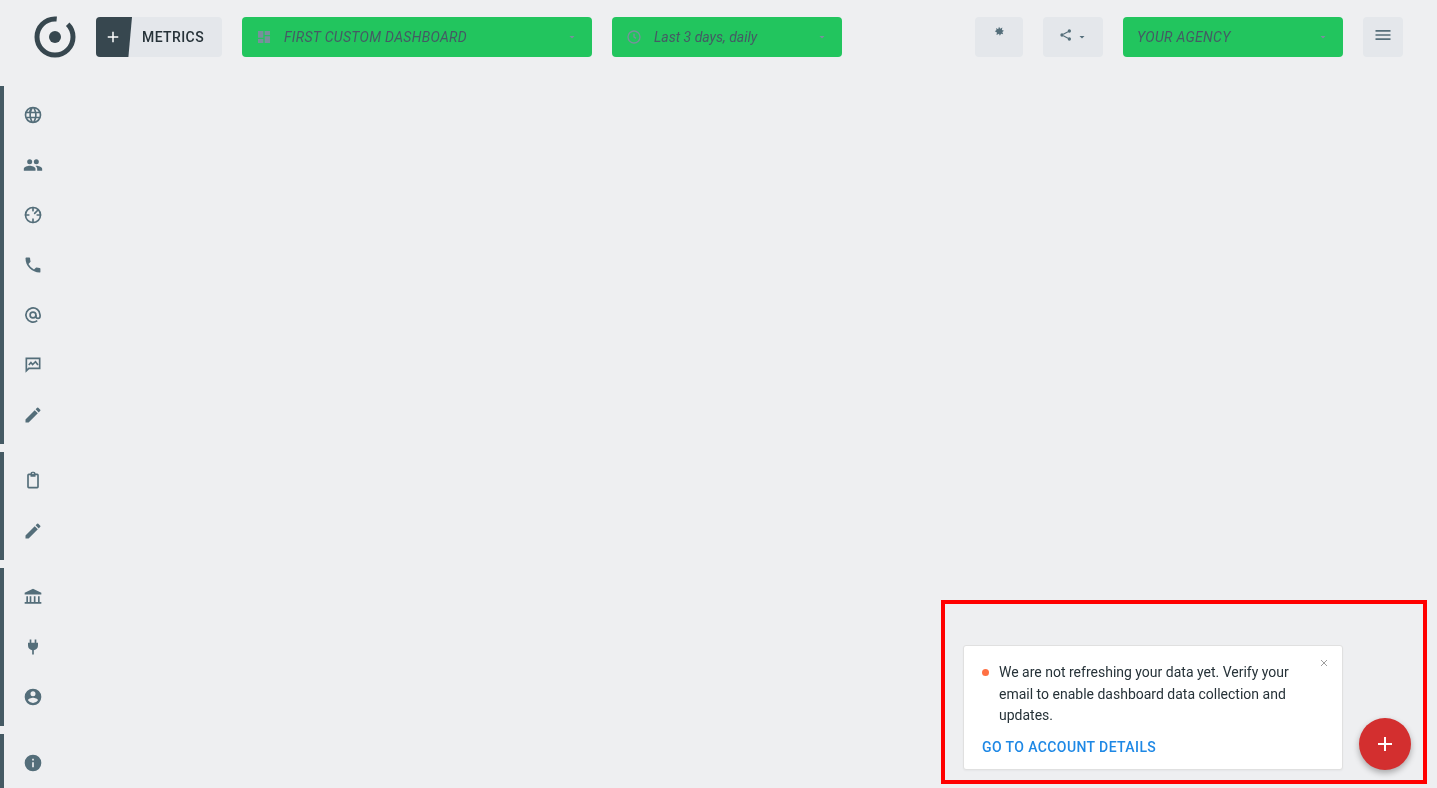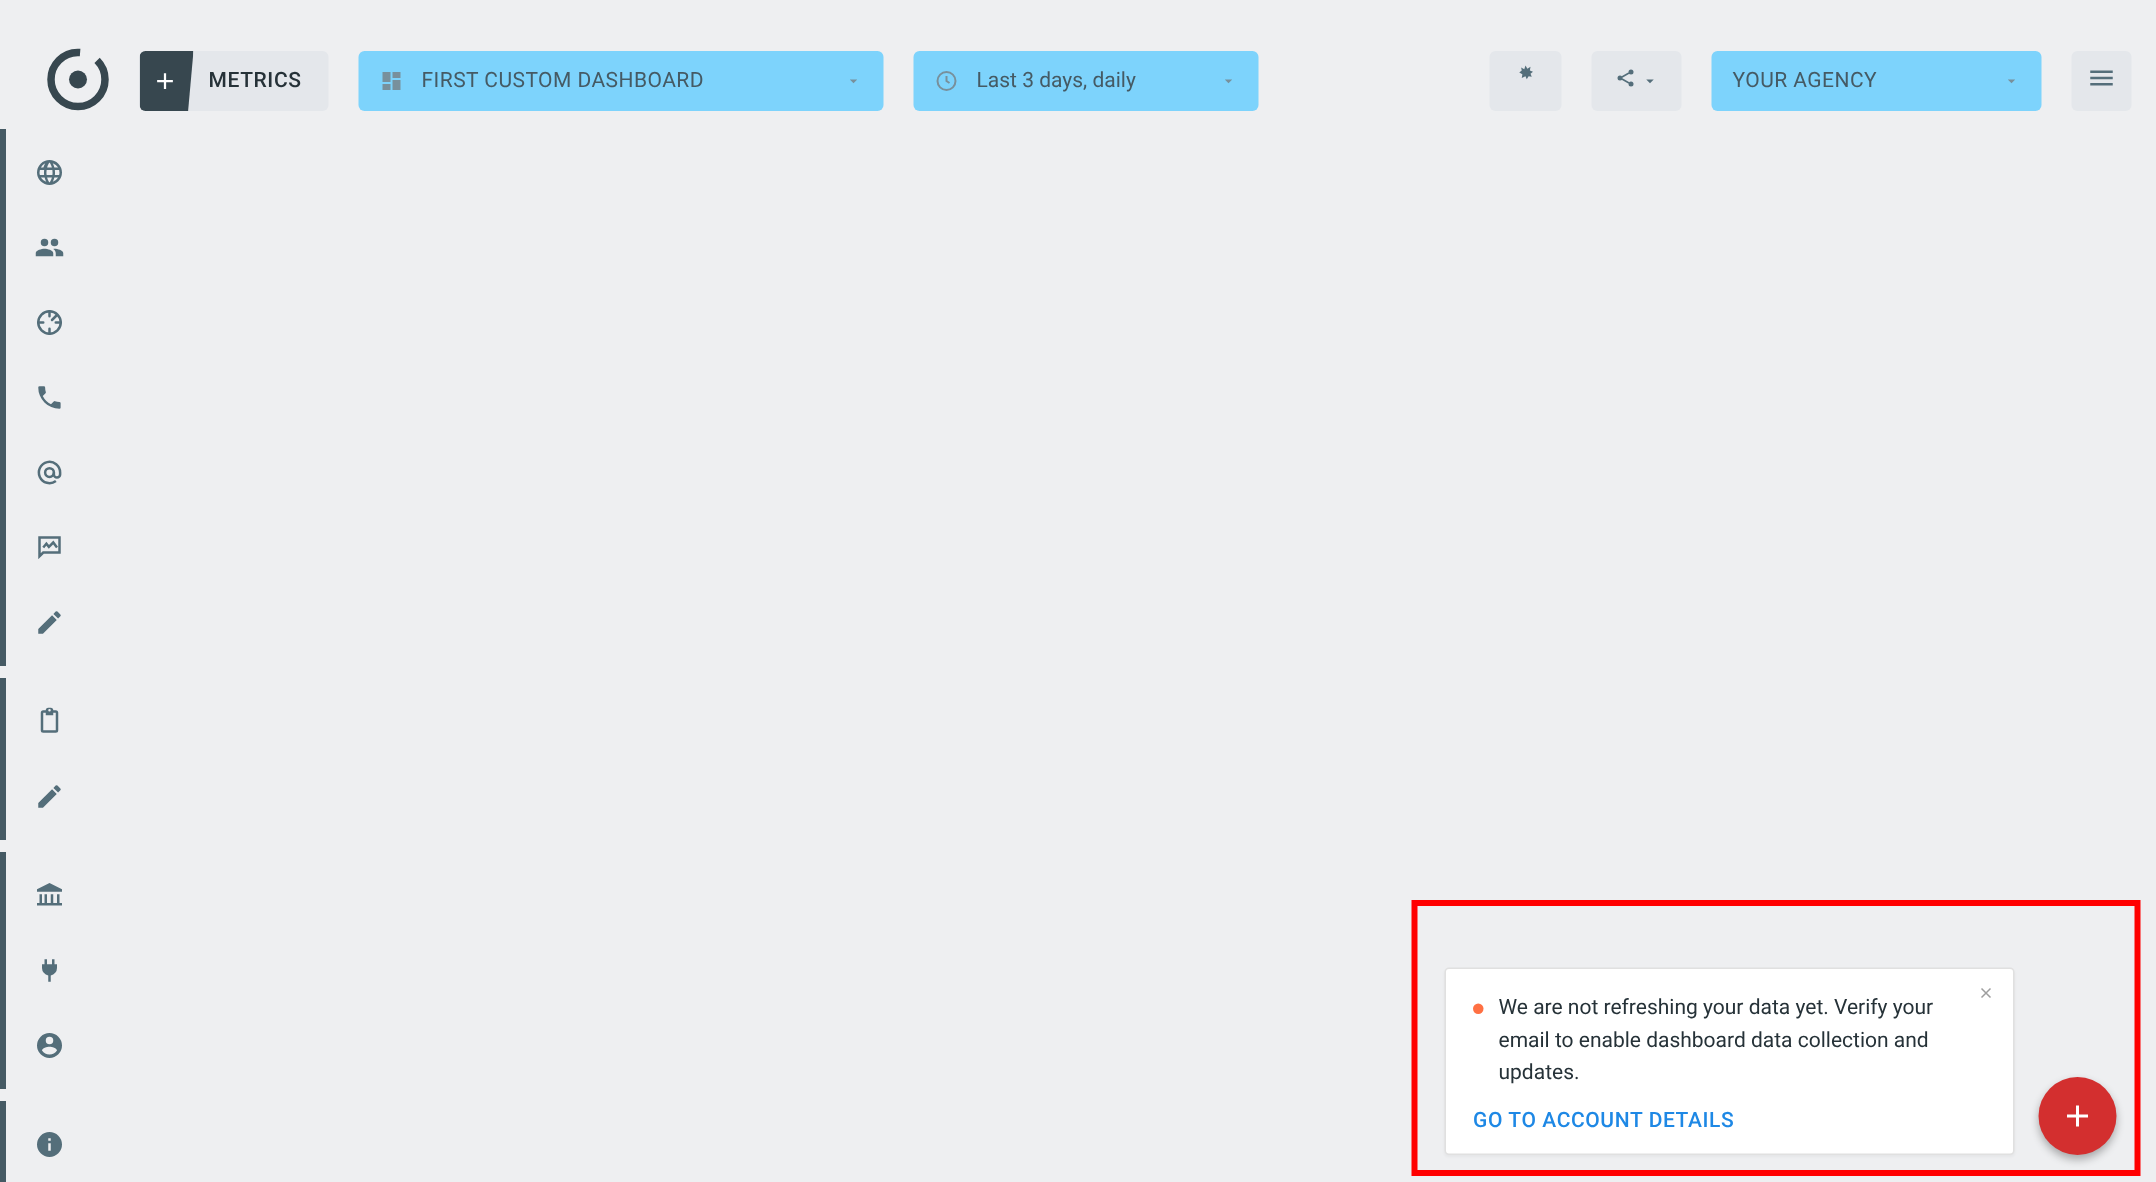"METRICS" .topbar { align-items: flex-end -> center; left: 15px -> 0; padding: 0 16px -> 0 34px }
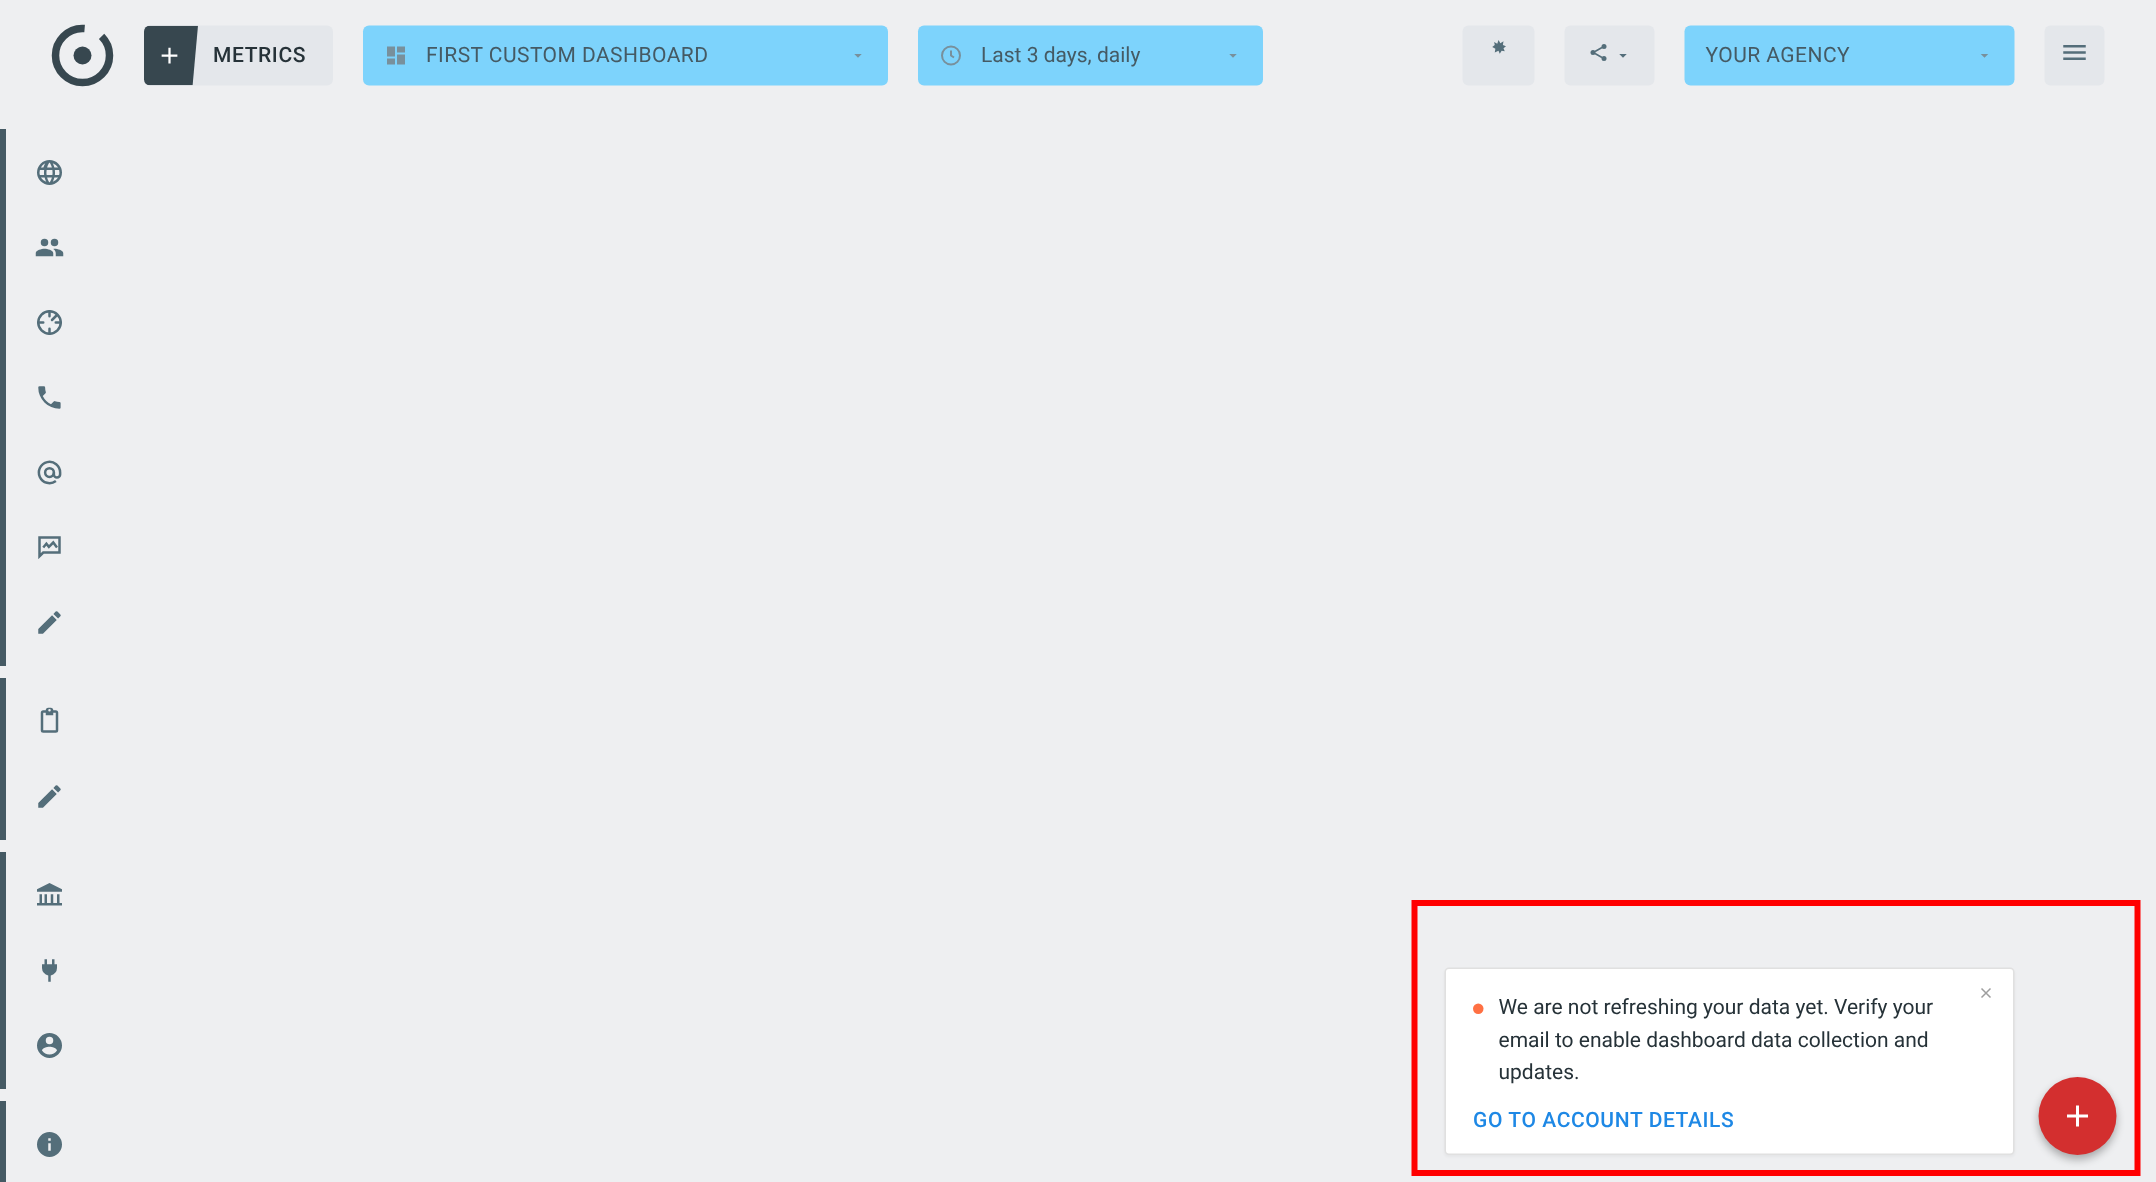"FIRST CUSTOM DASHBOARD" .selector { background: #7dd3fc -> #22c55e; font-style: none -> italic }
